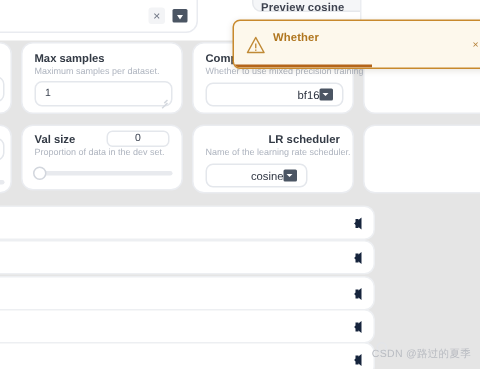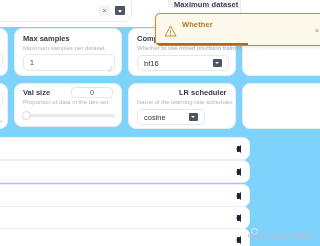"Maximum dataset" div.preview-label { text: Maximum dataset -> Preview cosine }
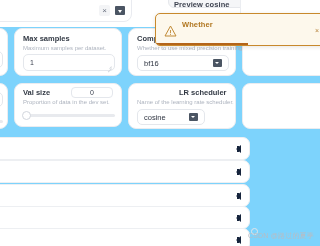"Max samples" .content { background: #7dd3fc -> #e5e5e5 }
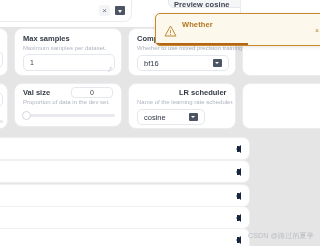"bf16" .select-input { justify-content: space-between -> flex-end }
